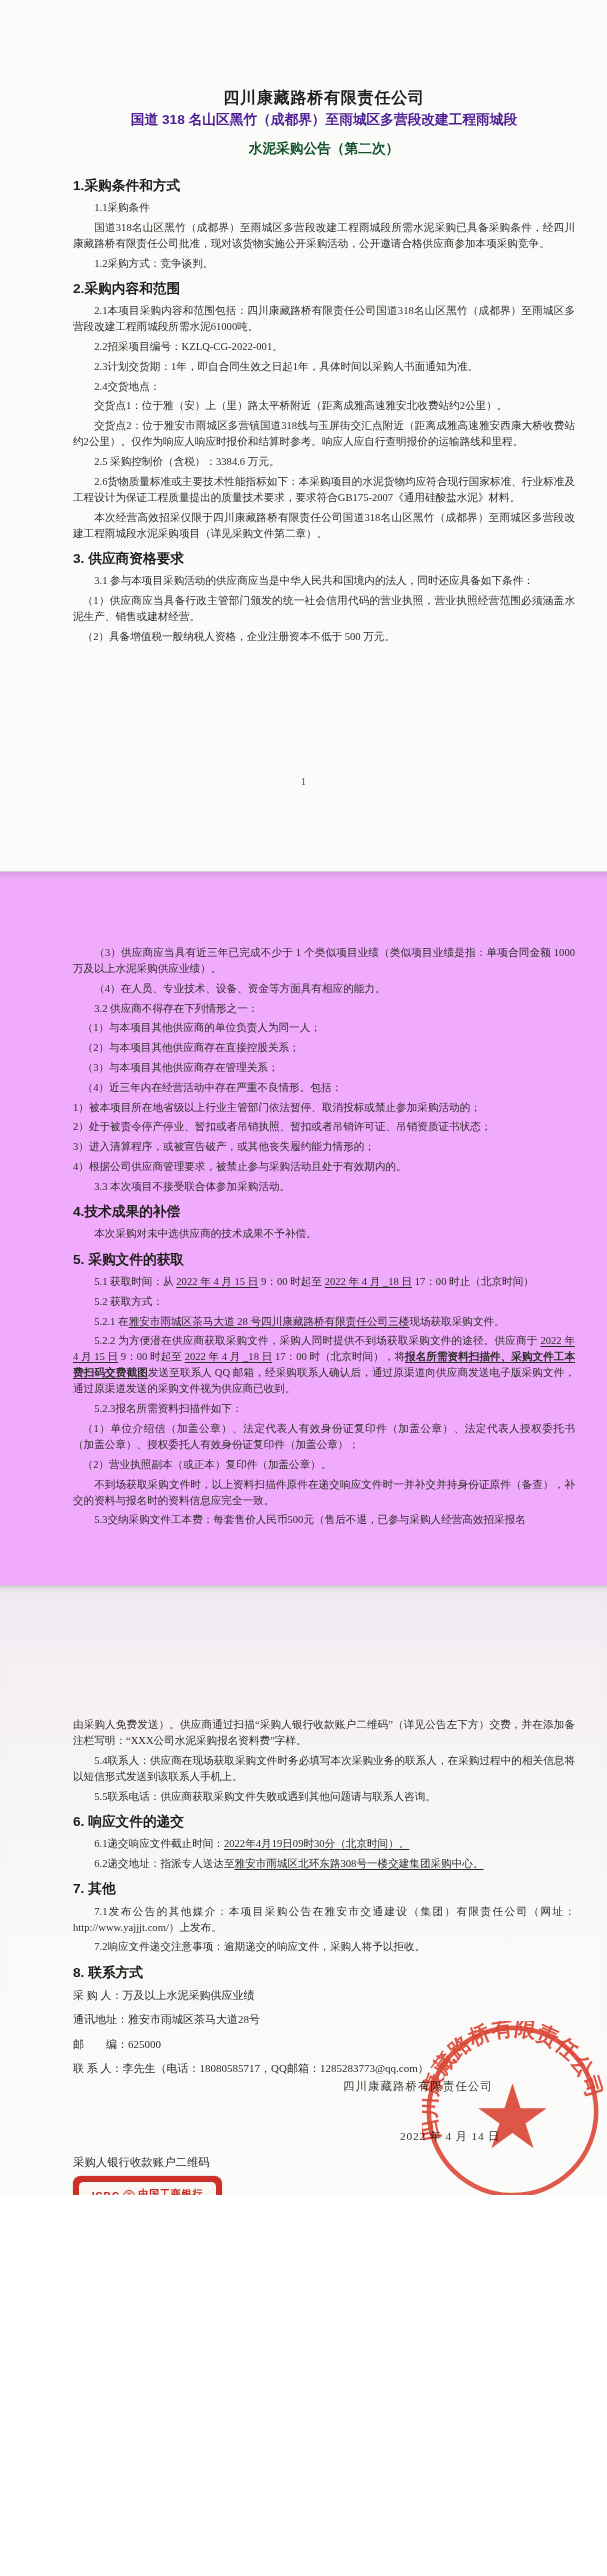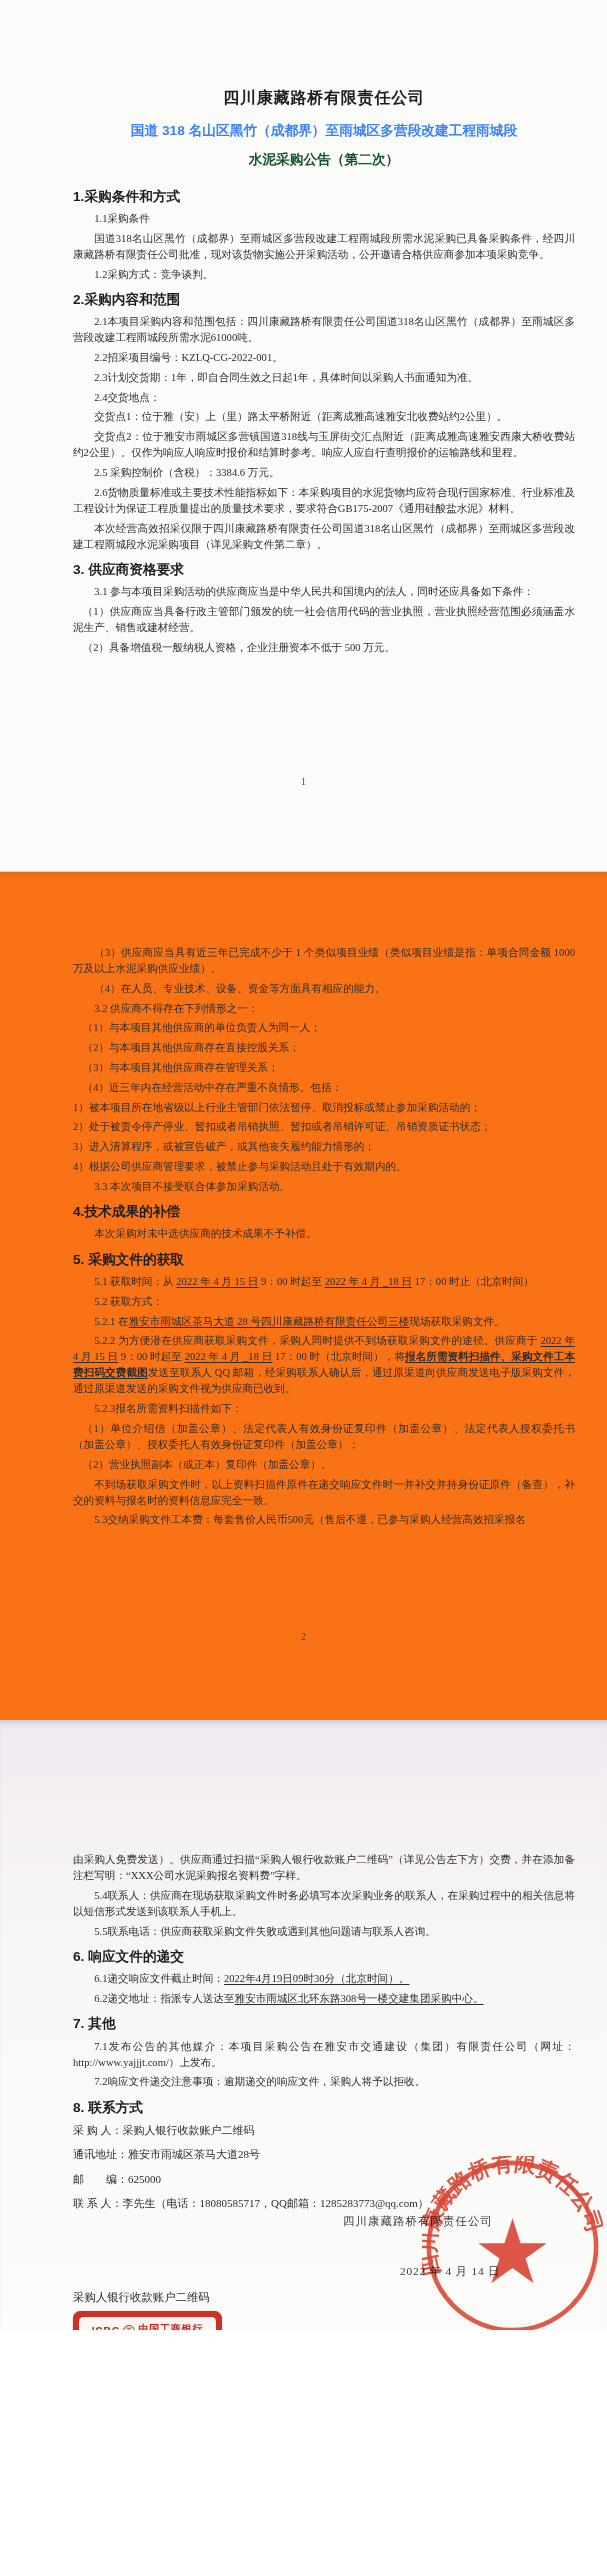"国道 318 名山区黑竹（成都界）至雨城区多营段改建工程雨城段" .t2 { color: #3b82f6 -> #4c1d95; margin: 13px 0 0 -> 2px 0 0 }
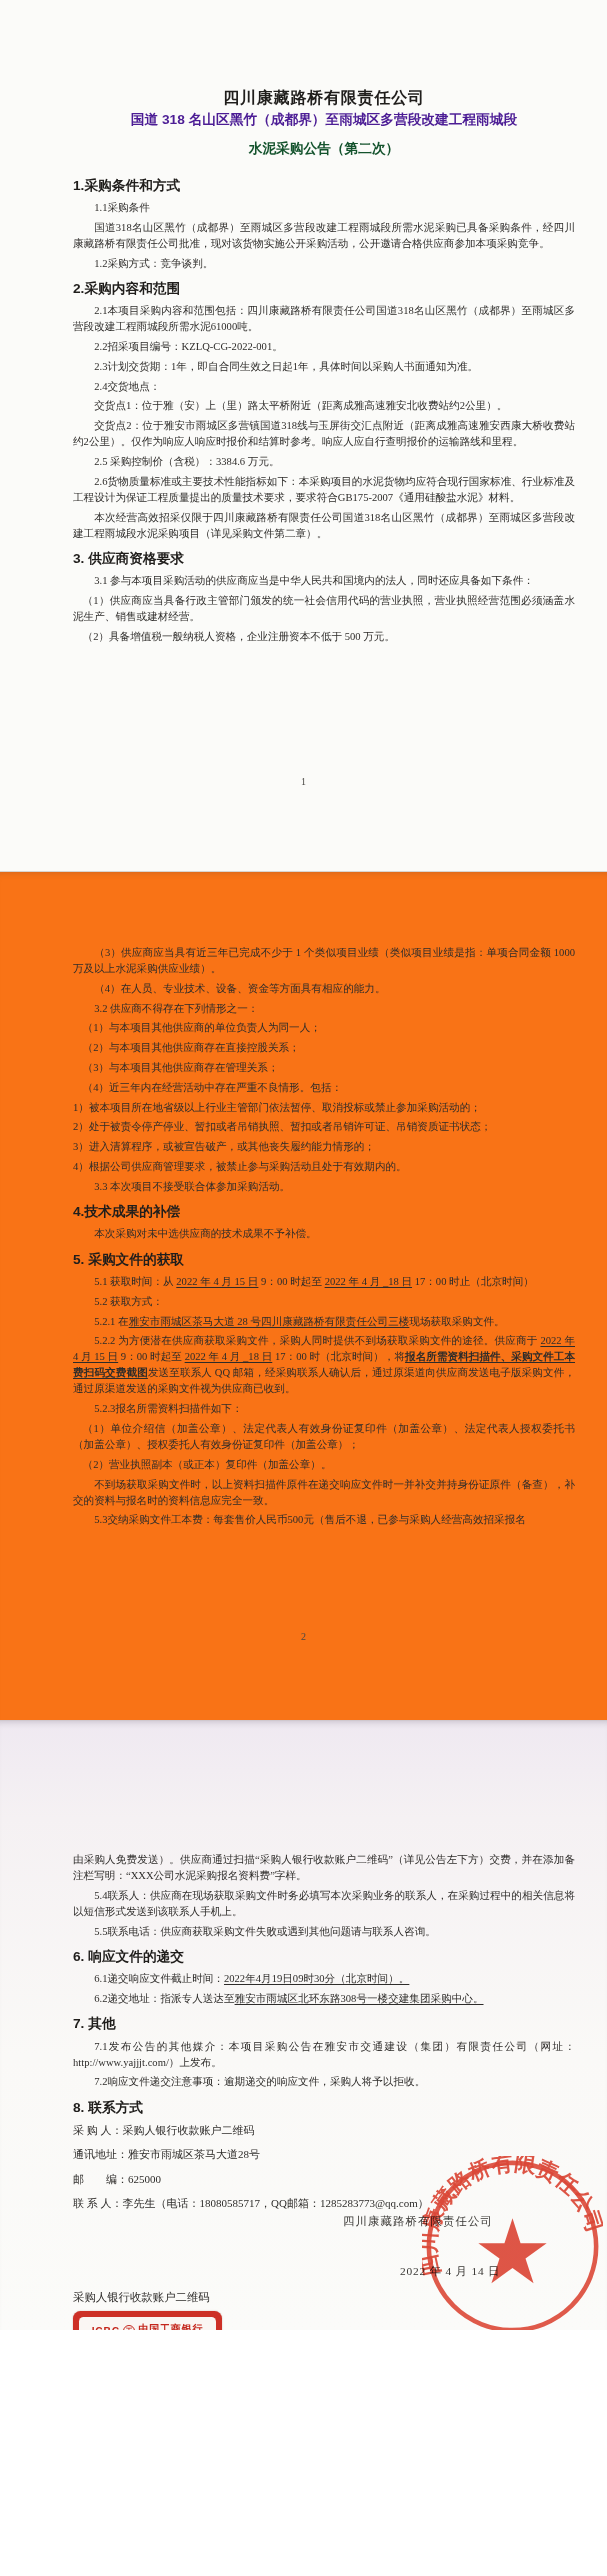"（3）供应商应当具有近三年已完成不少于 1" .page2 { background: #f97316 -> #f0abfc; height: 849px -> 714px }
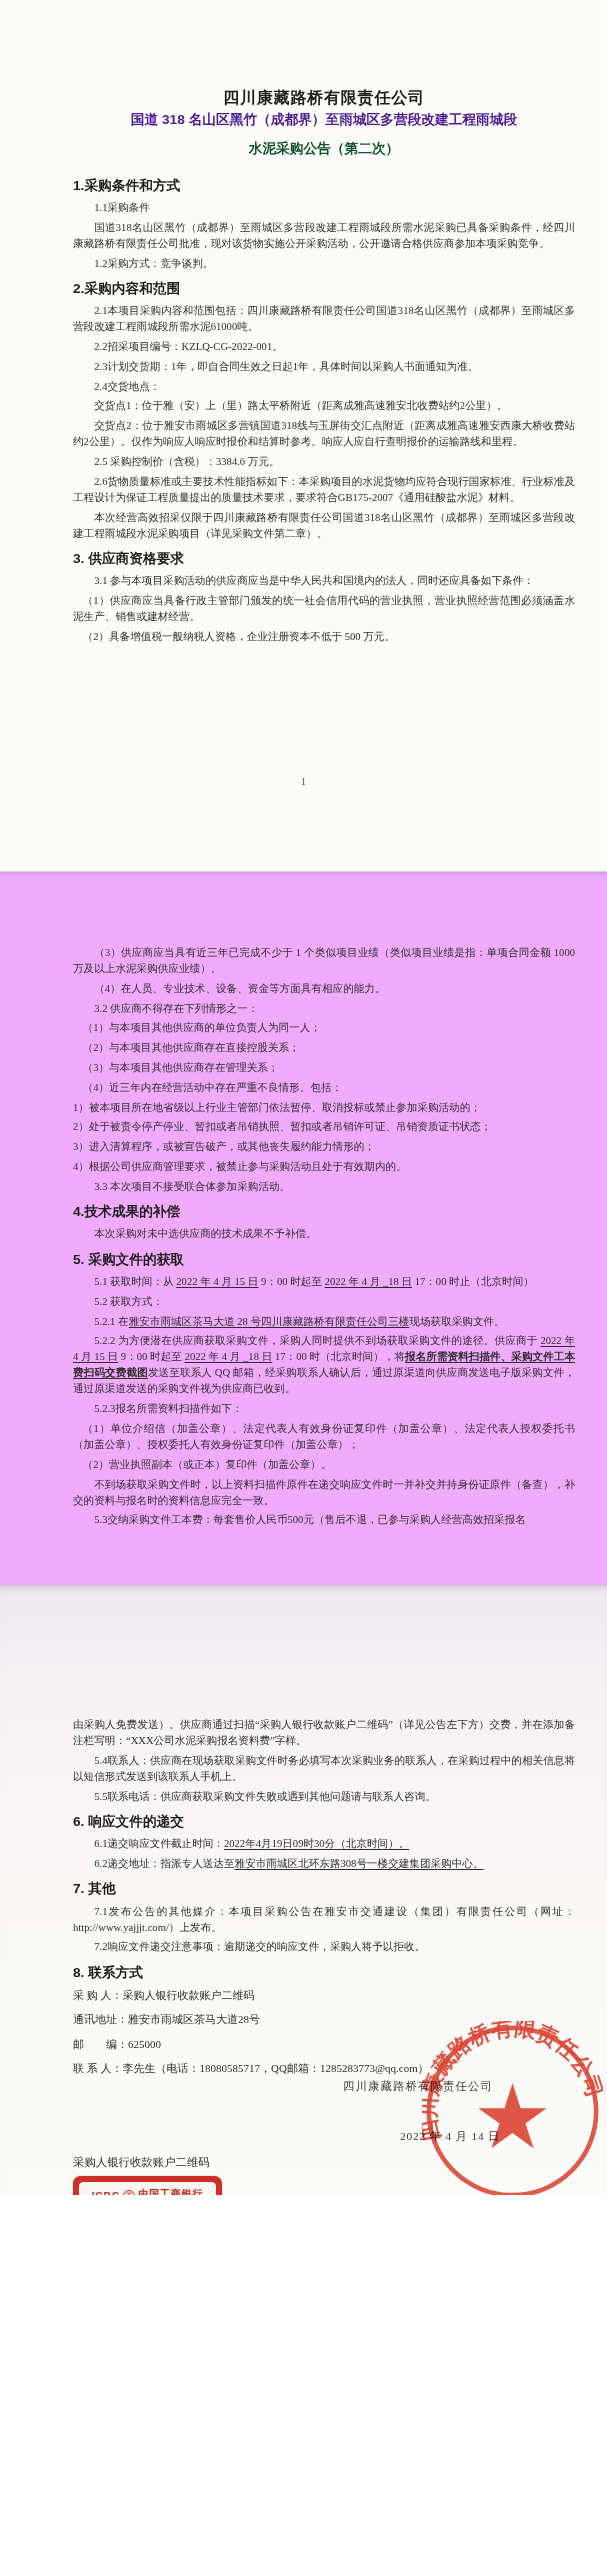"采 购 人：采购人银行收款账户二维码" div.para { text: 采购人银行收款账户二维码 -> 万及以上水泥采购供应业绩 }
